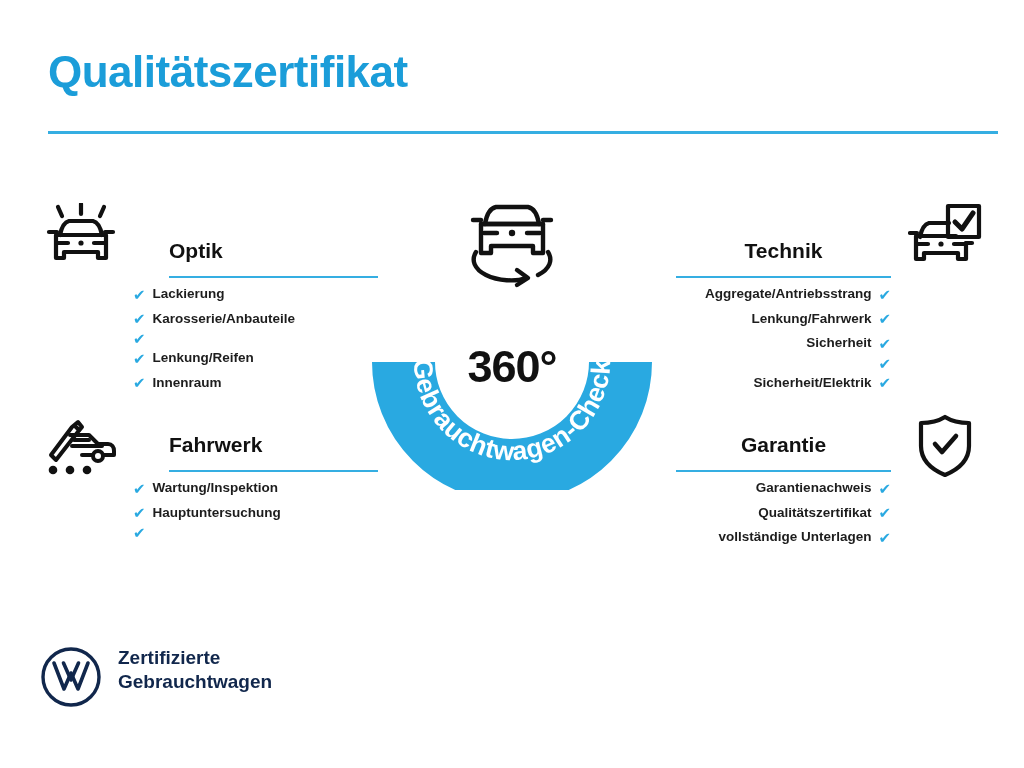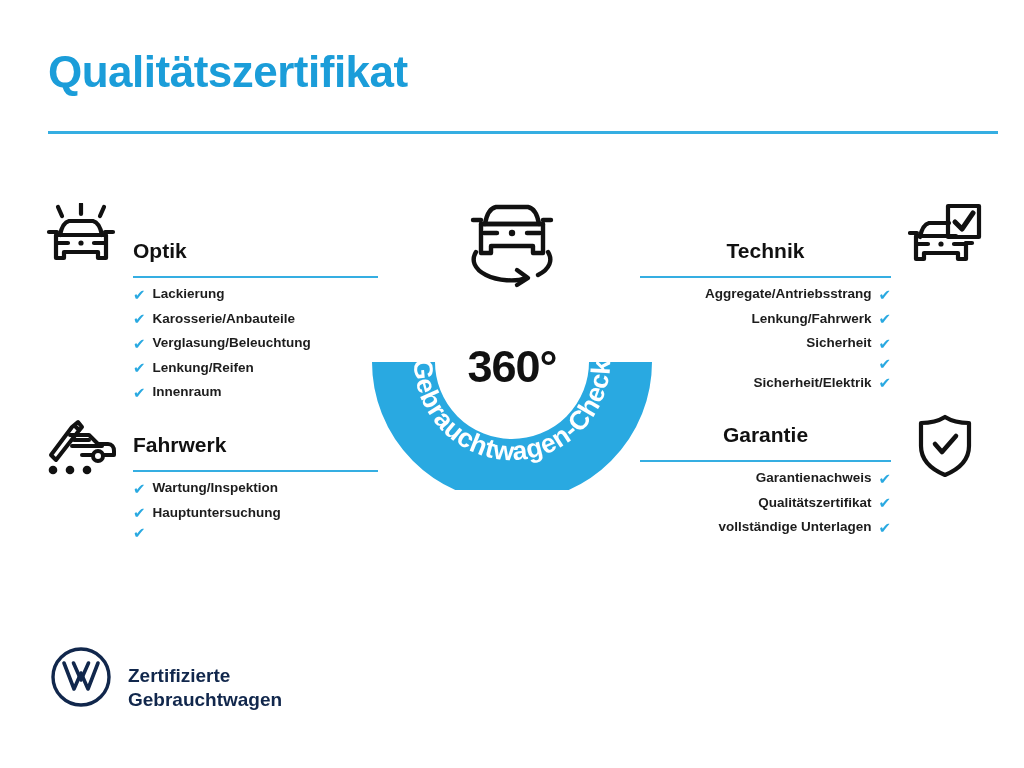"Optik" .block-head { margin-left: none -> 36px }
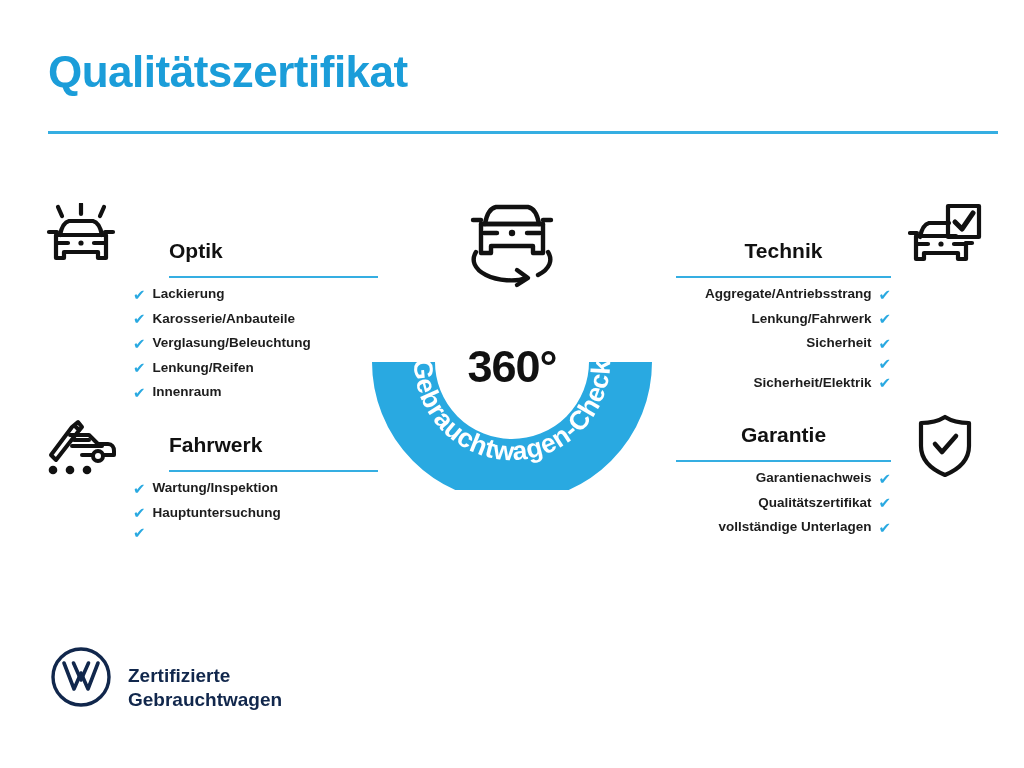"Verglasung/Beleuchtung" span { html: <span>Verglasung/Beleuchtung</span> -> none }
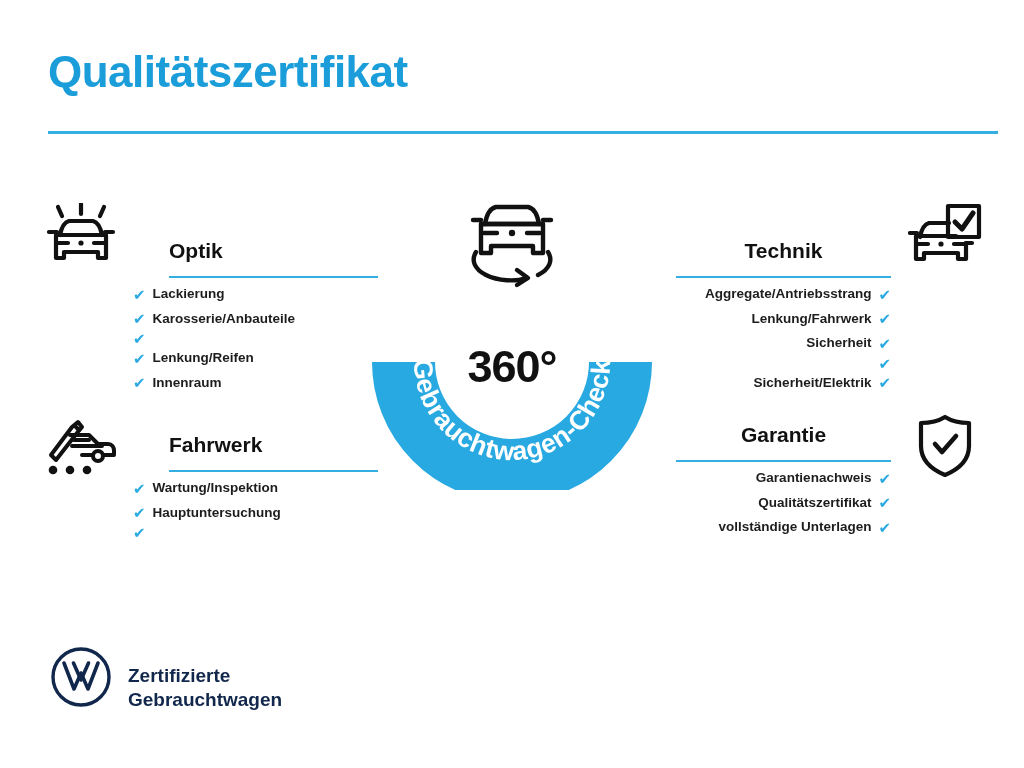"Garantie" #block-garantie { top: 420px -> 430px }
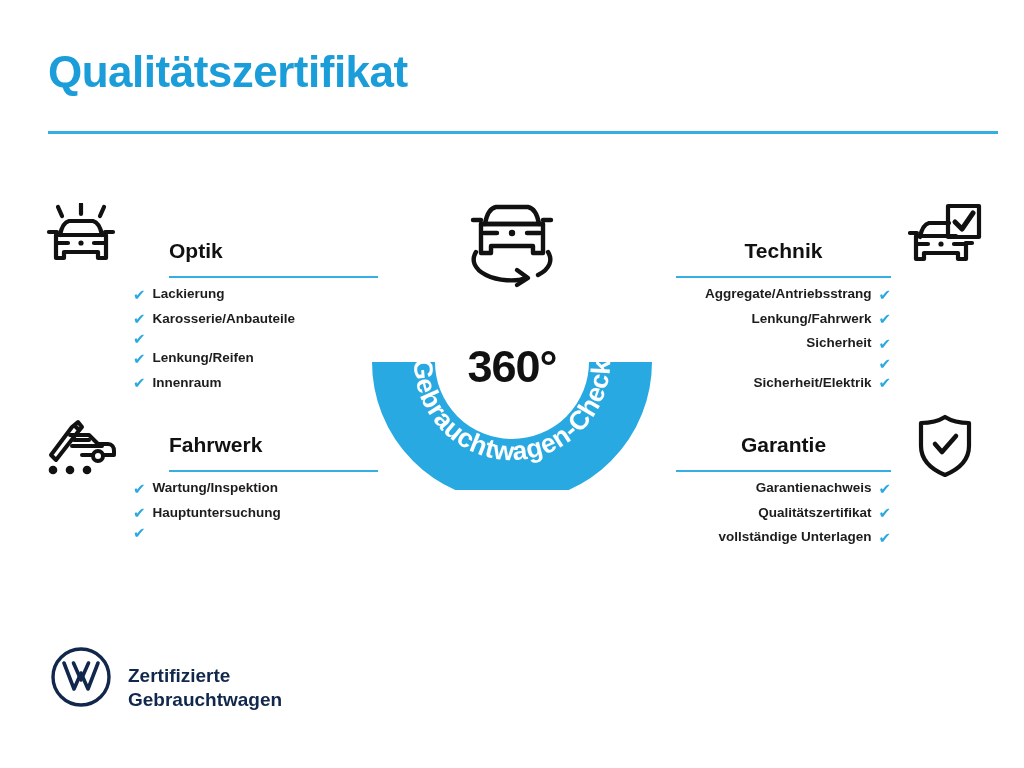"Zertifizierte" #footer-logo { align-items: flex-end -> flex-start; left: 50px -> 40px }
